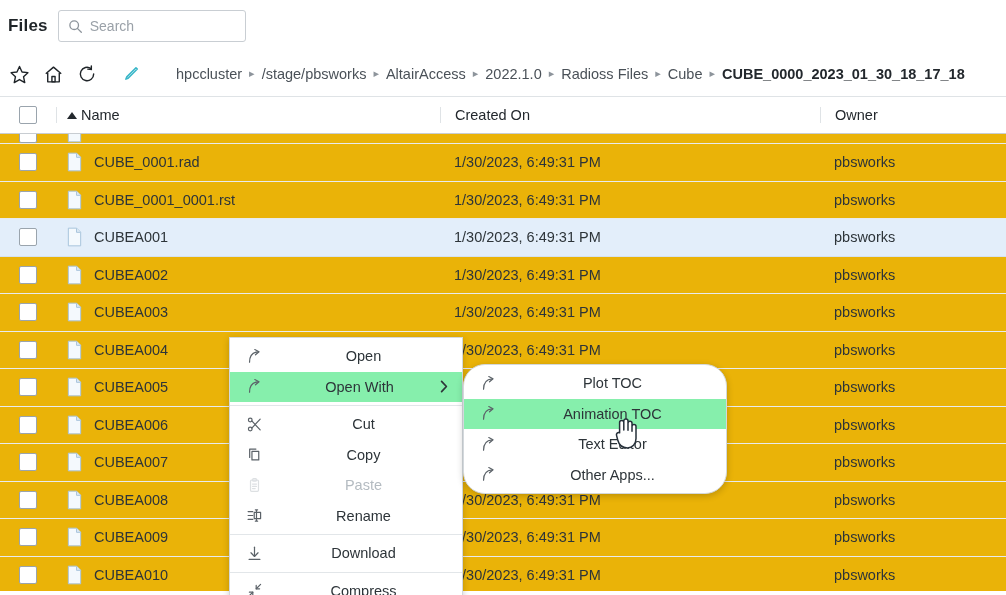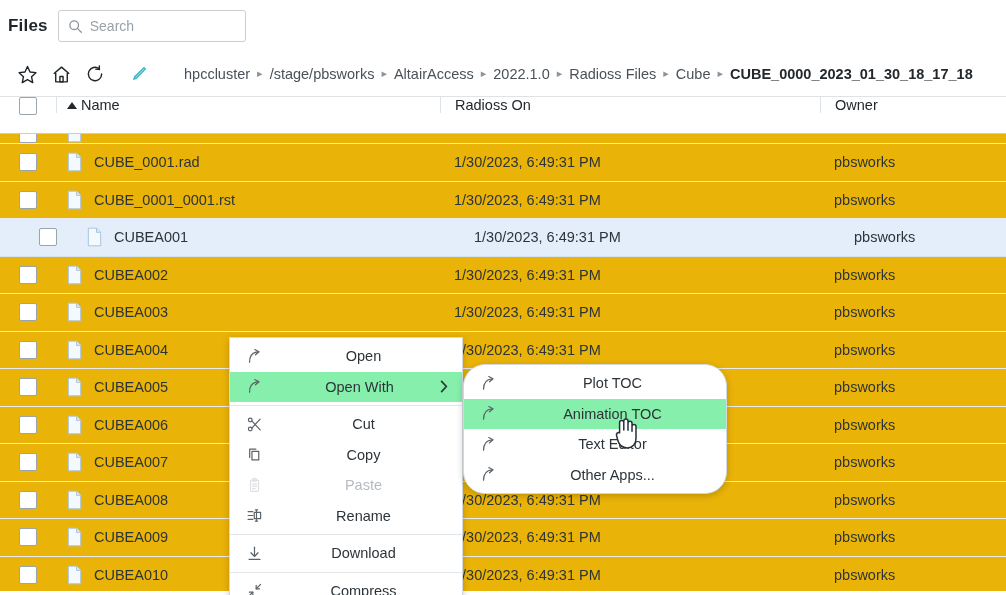"hpccluster" .crumbbar { padding-left: 12px -> 4px }
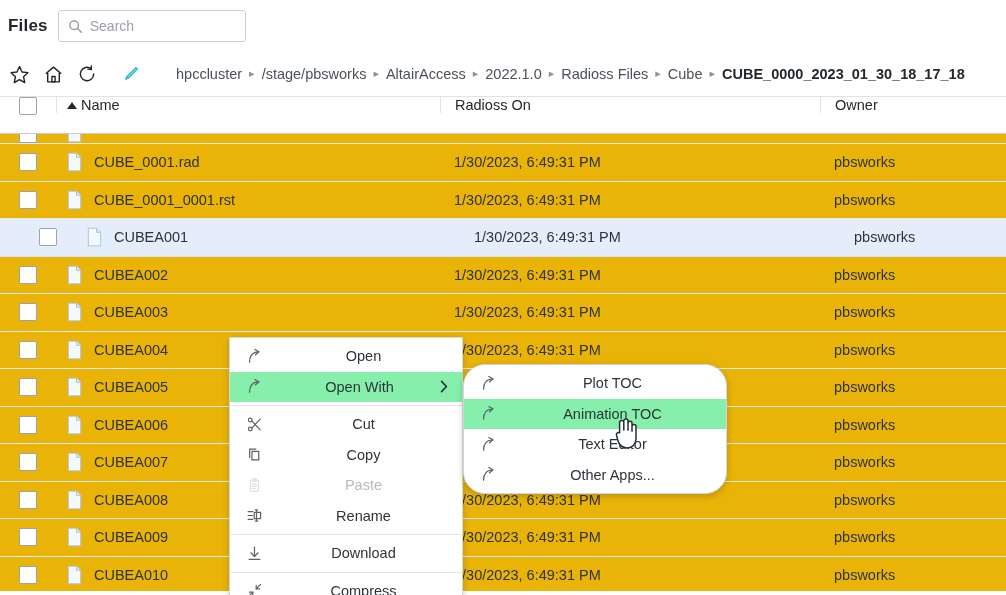"Name" .thead { align-items: flex-start -> center }
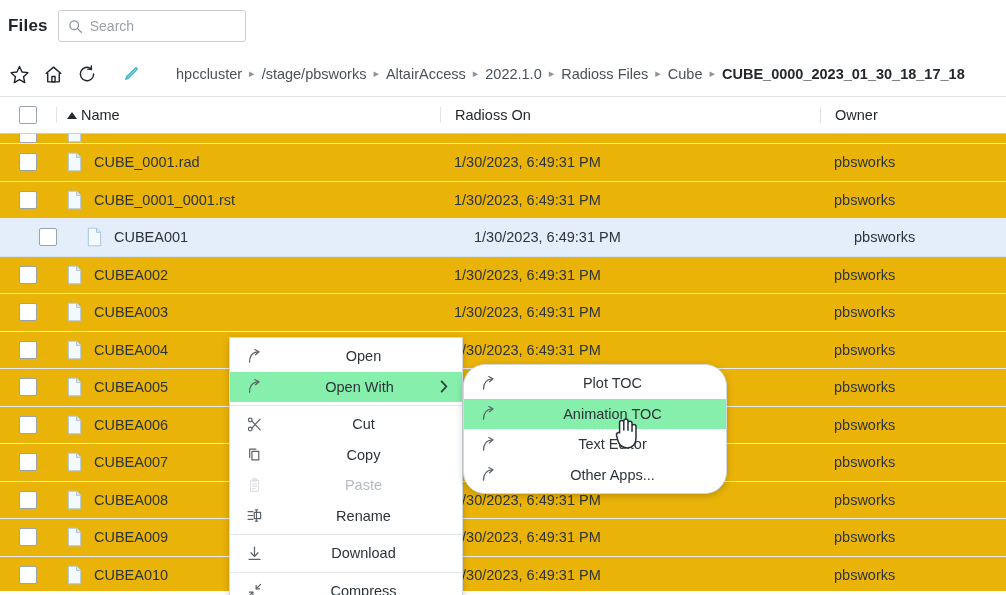"Radioss On" span { text: Radioss -> Created }
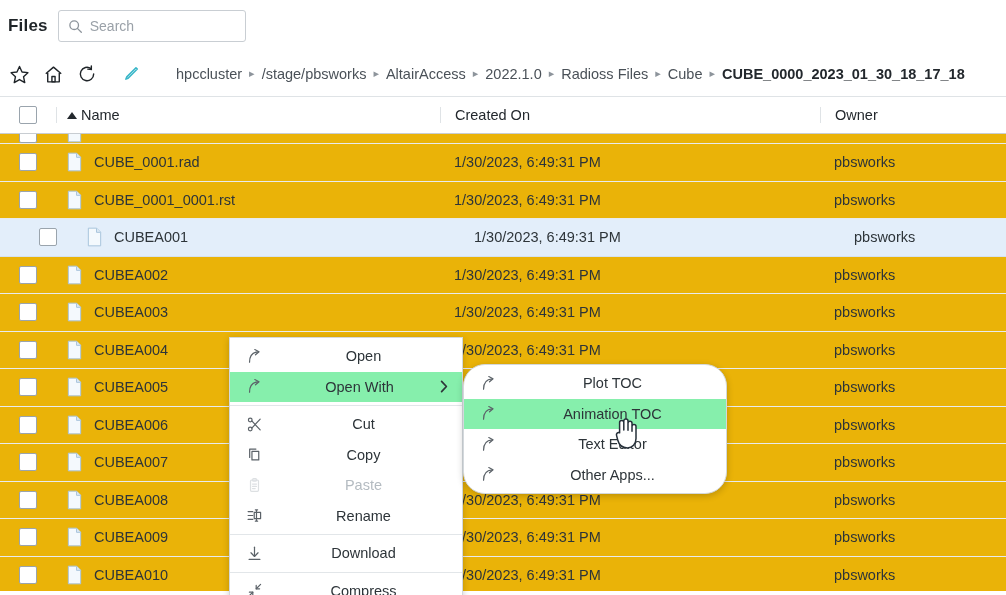"CUBEA001" .row.selected { padding-left: 20px -> none }
